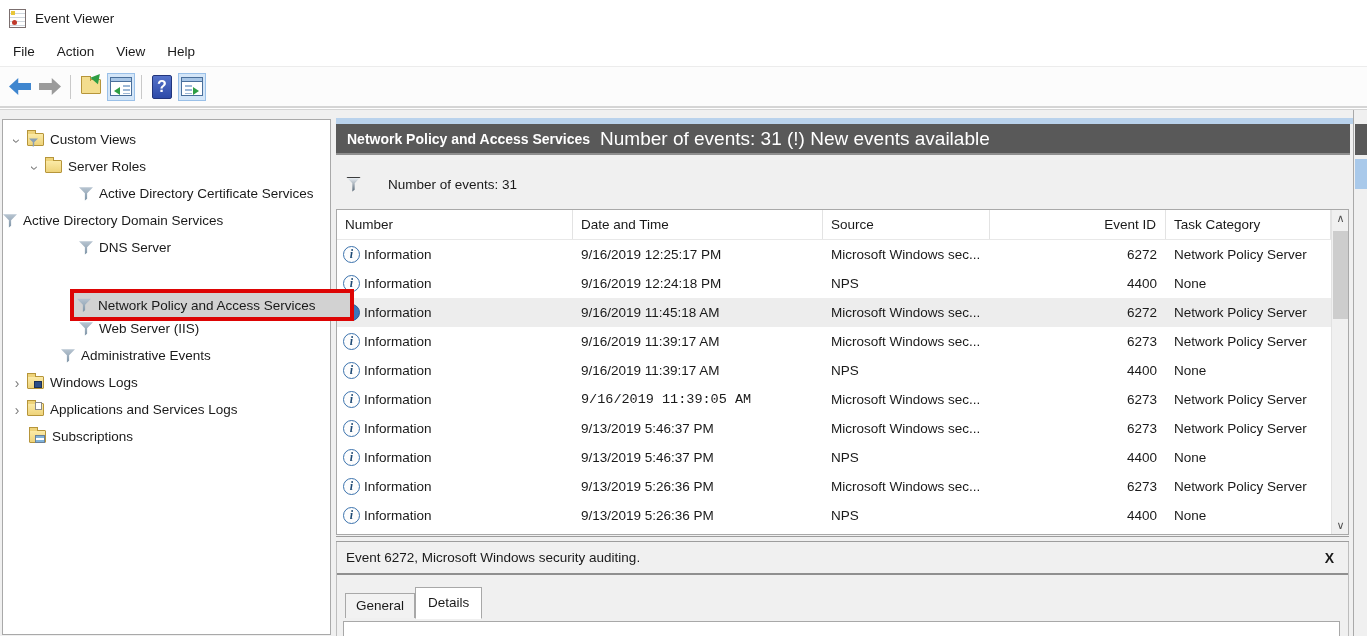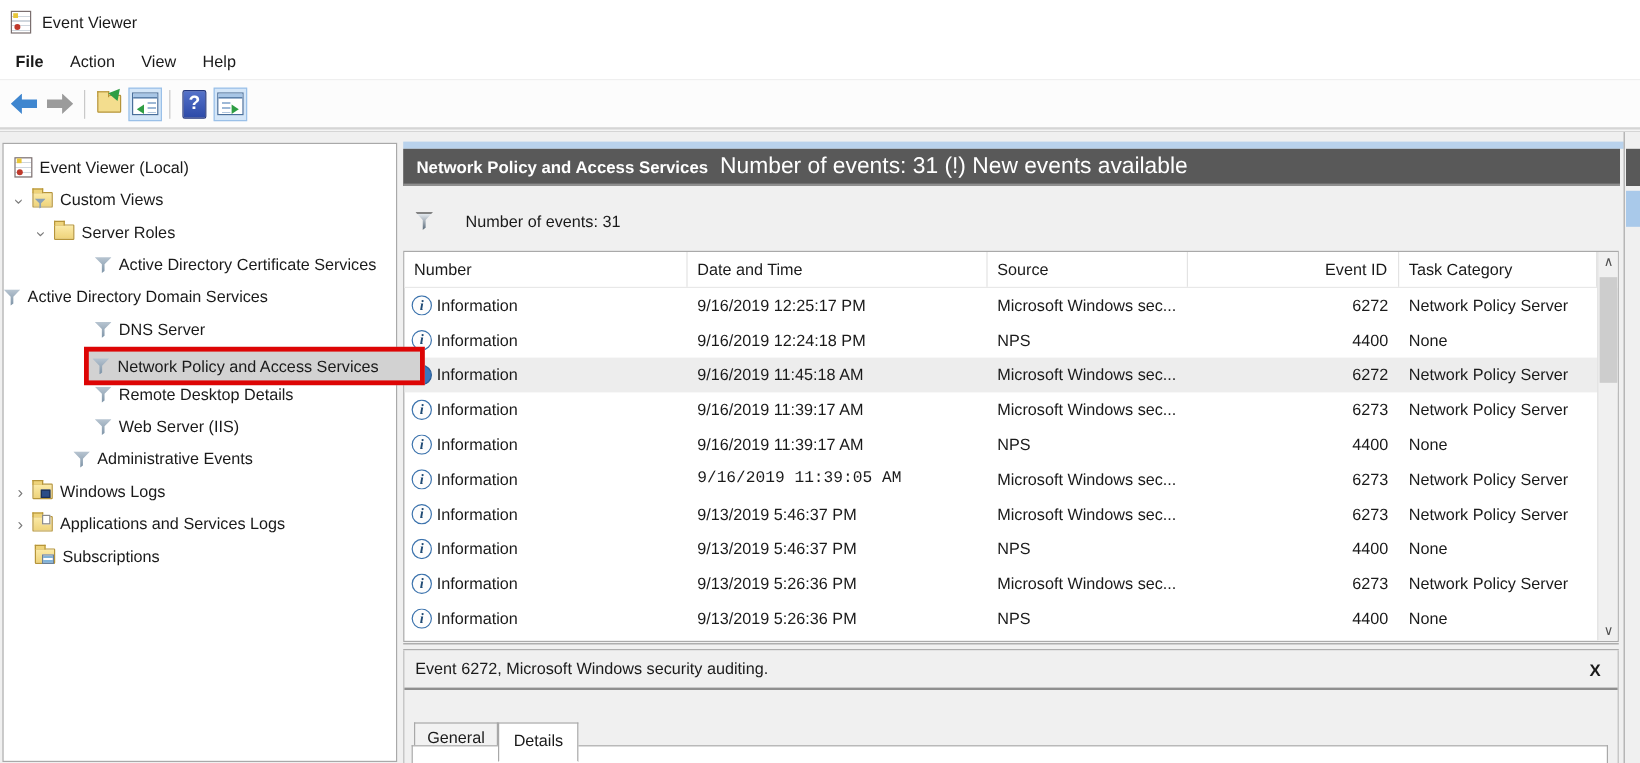"File" .menu-item:first-child { font-weight: bold -> none }
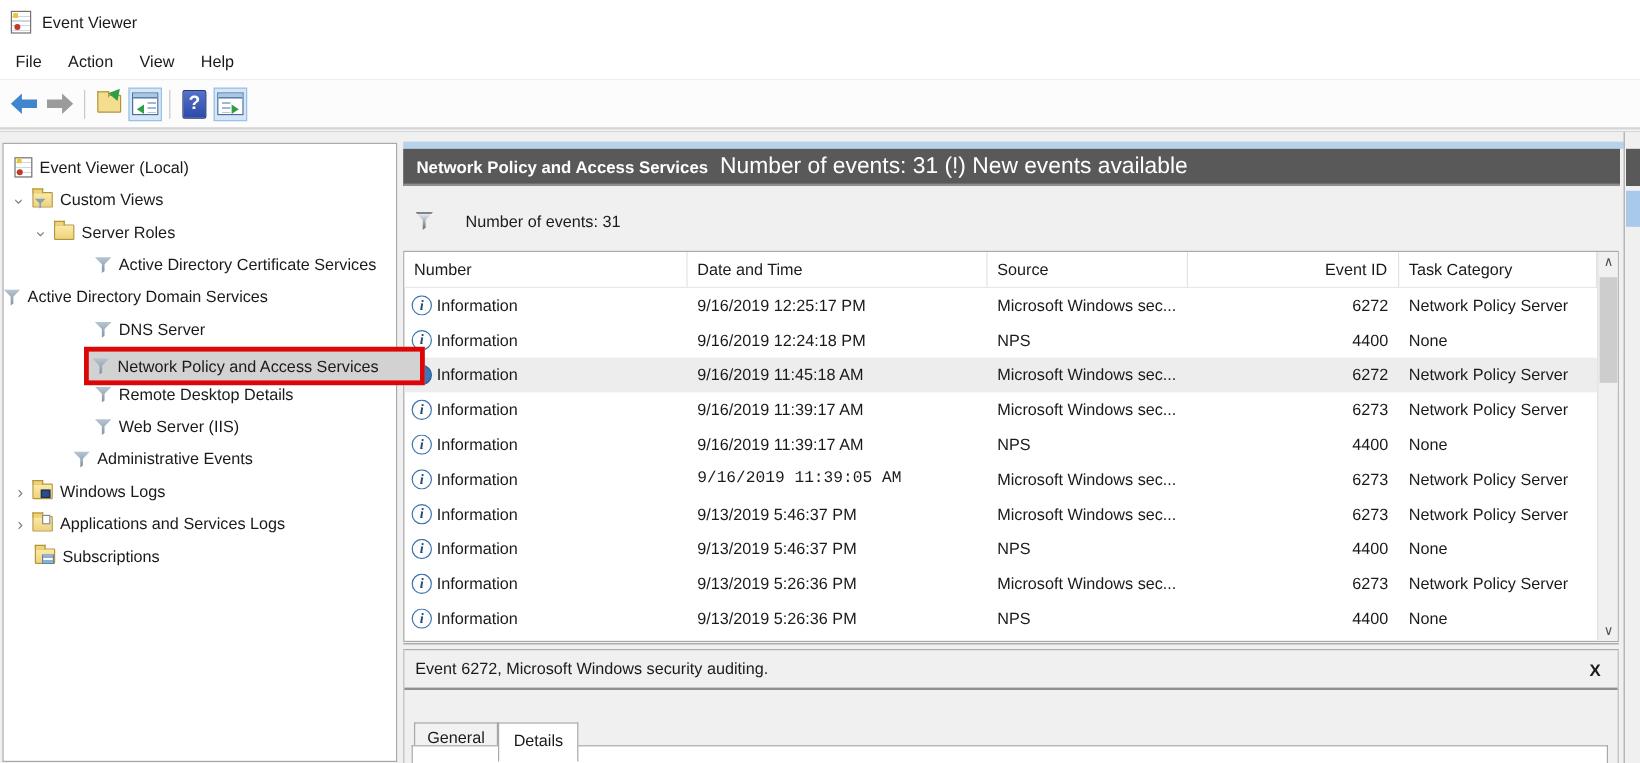"Event Viewer (Local)" div.tree-item { html: <div> <span></span> <span>Event Viewer (Local)</span> </div> -> none }
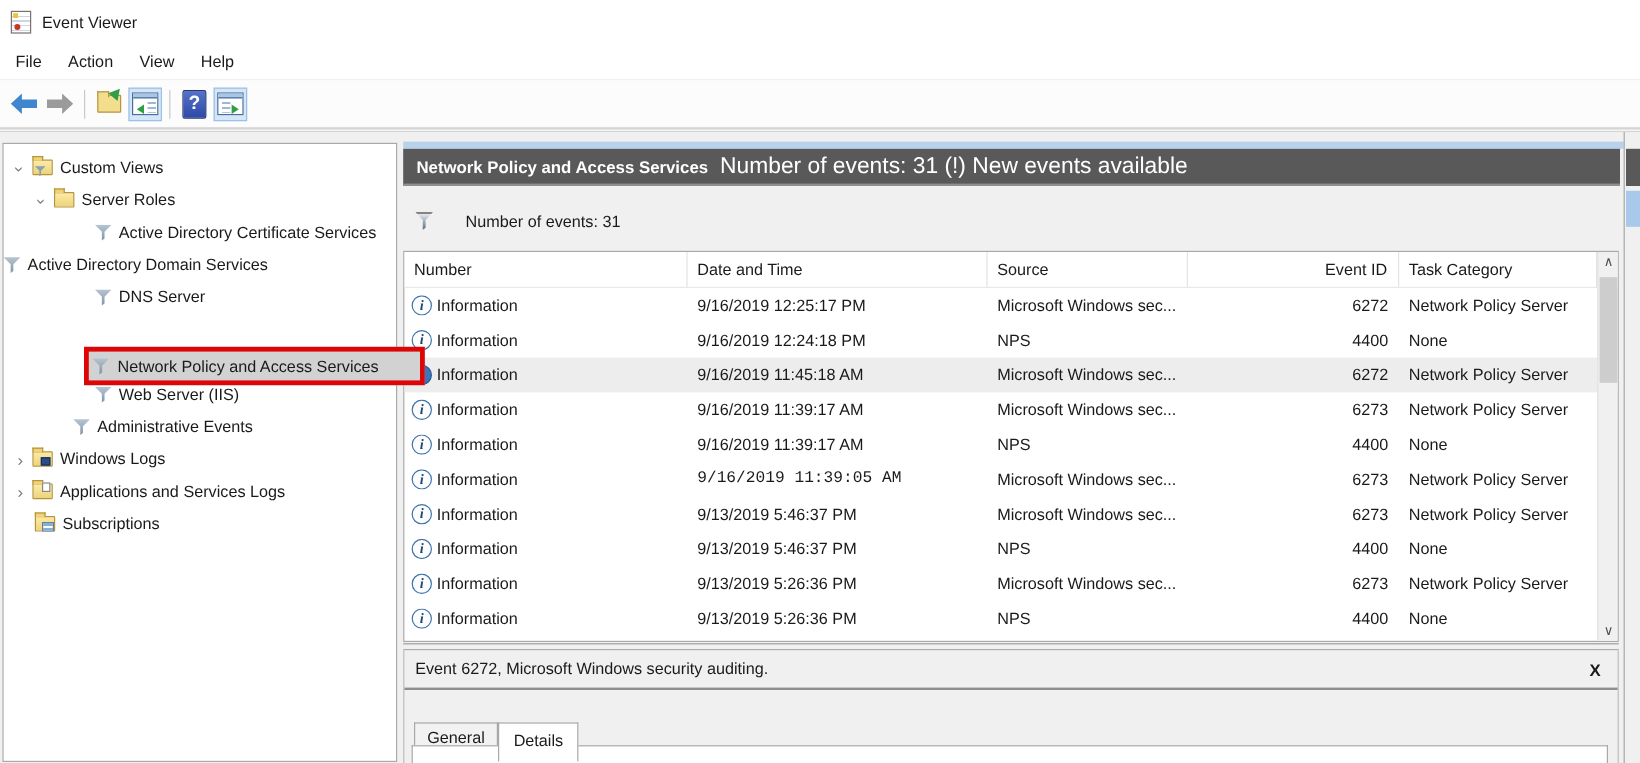"General" .pv-tabs { align-items: none -> flex-end; top: 60px -> 44px }
